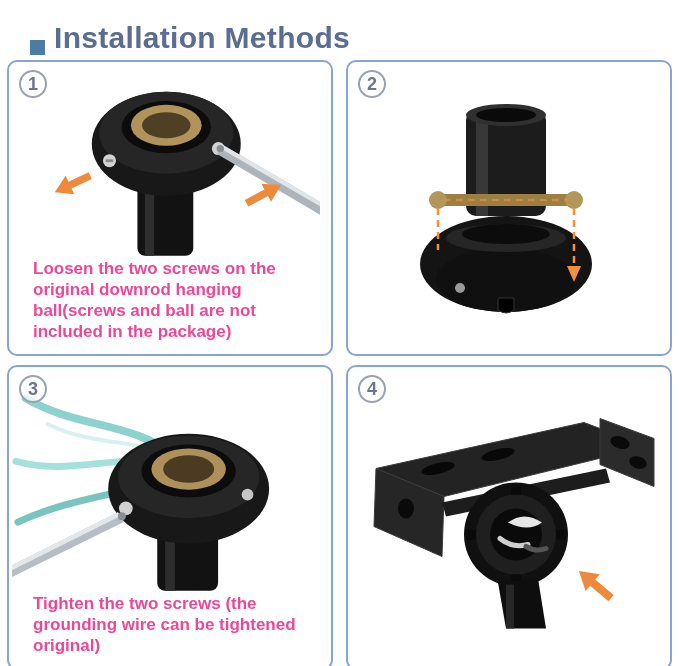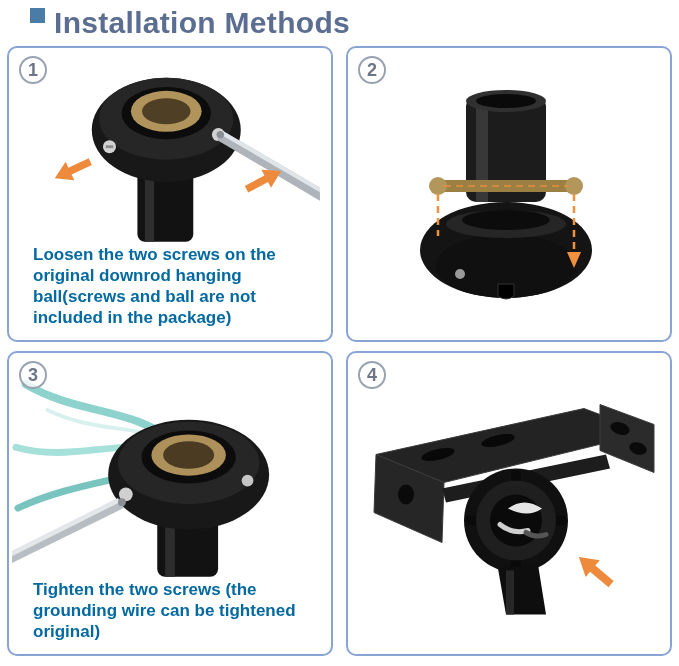"Installation Methods" .header { align-items: flex-start -> flex-end; height: 46px -> 60px }
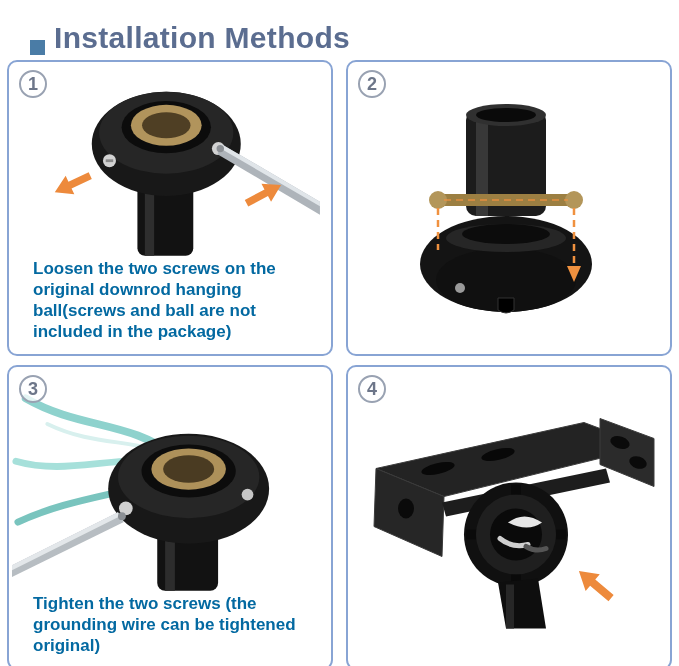"Loosen the two screws on" .caption { color: #0369a1 -> #ec4899 }
